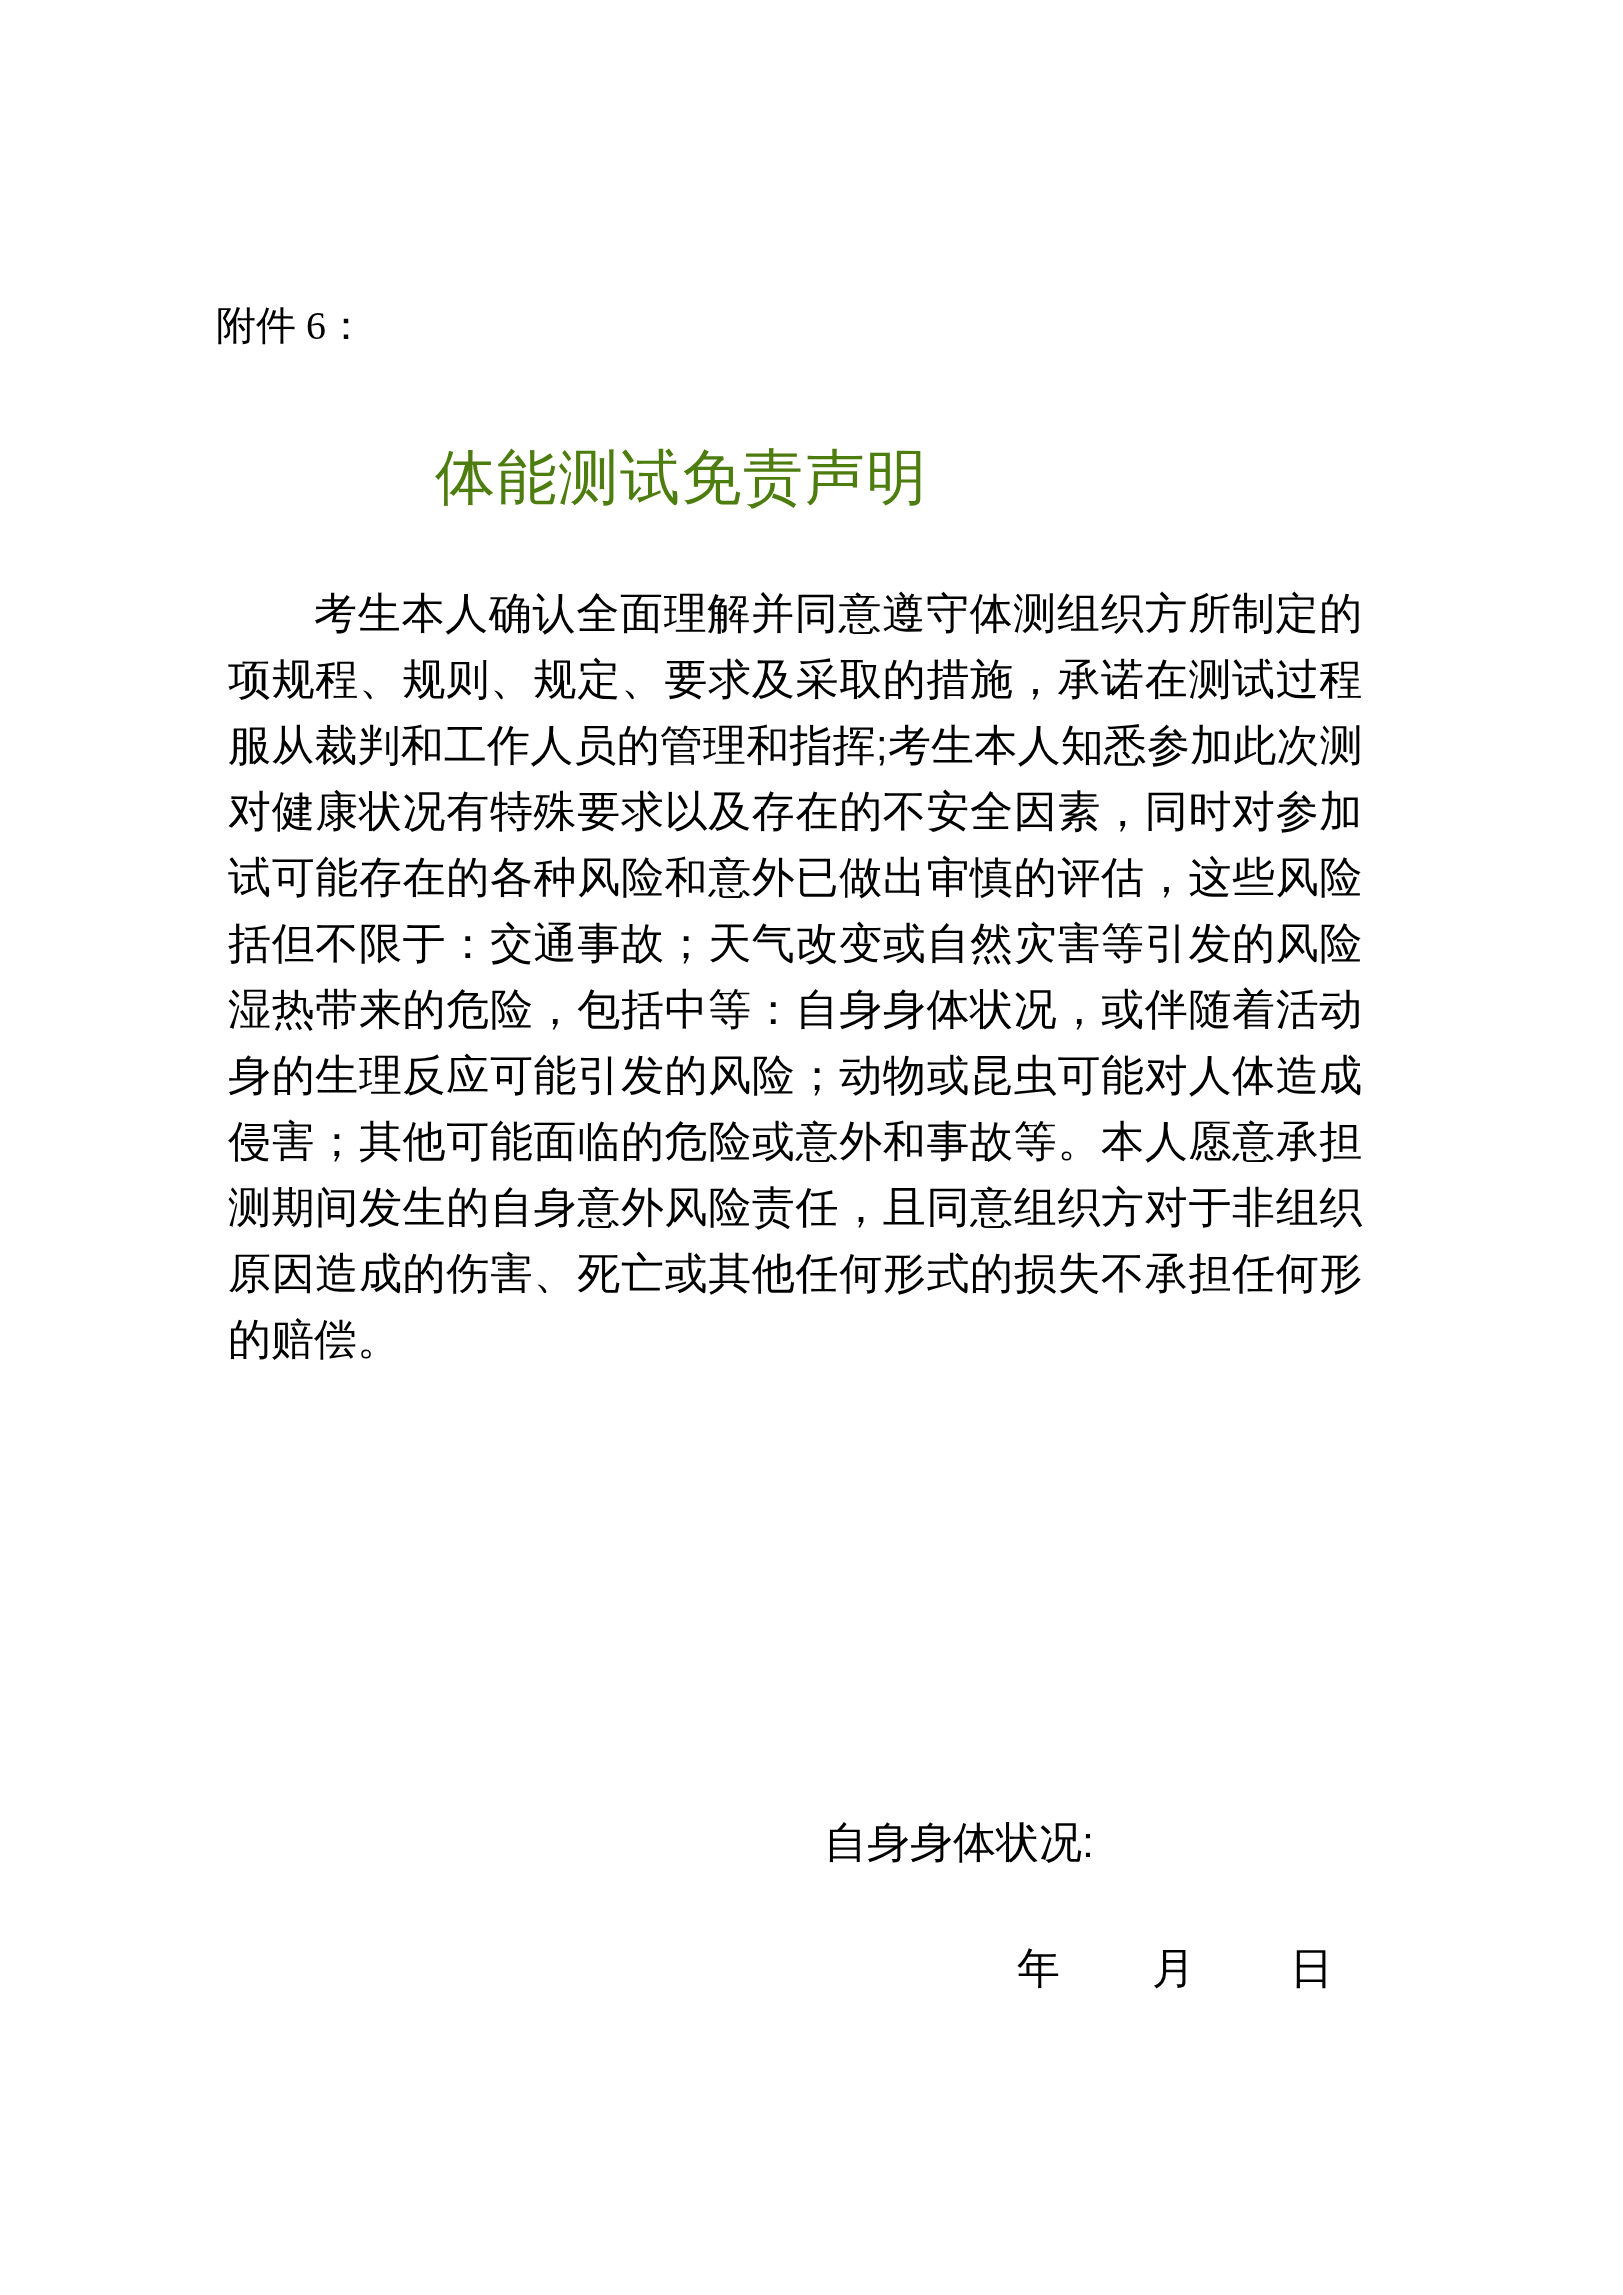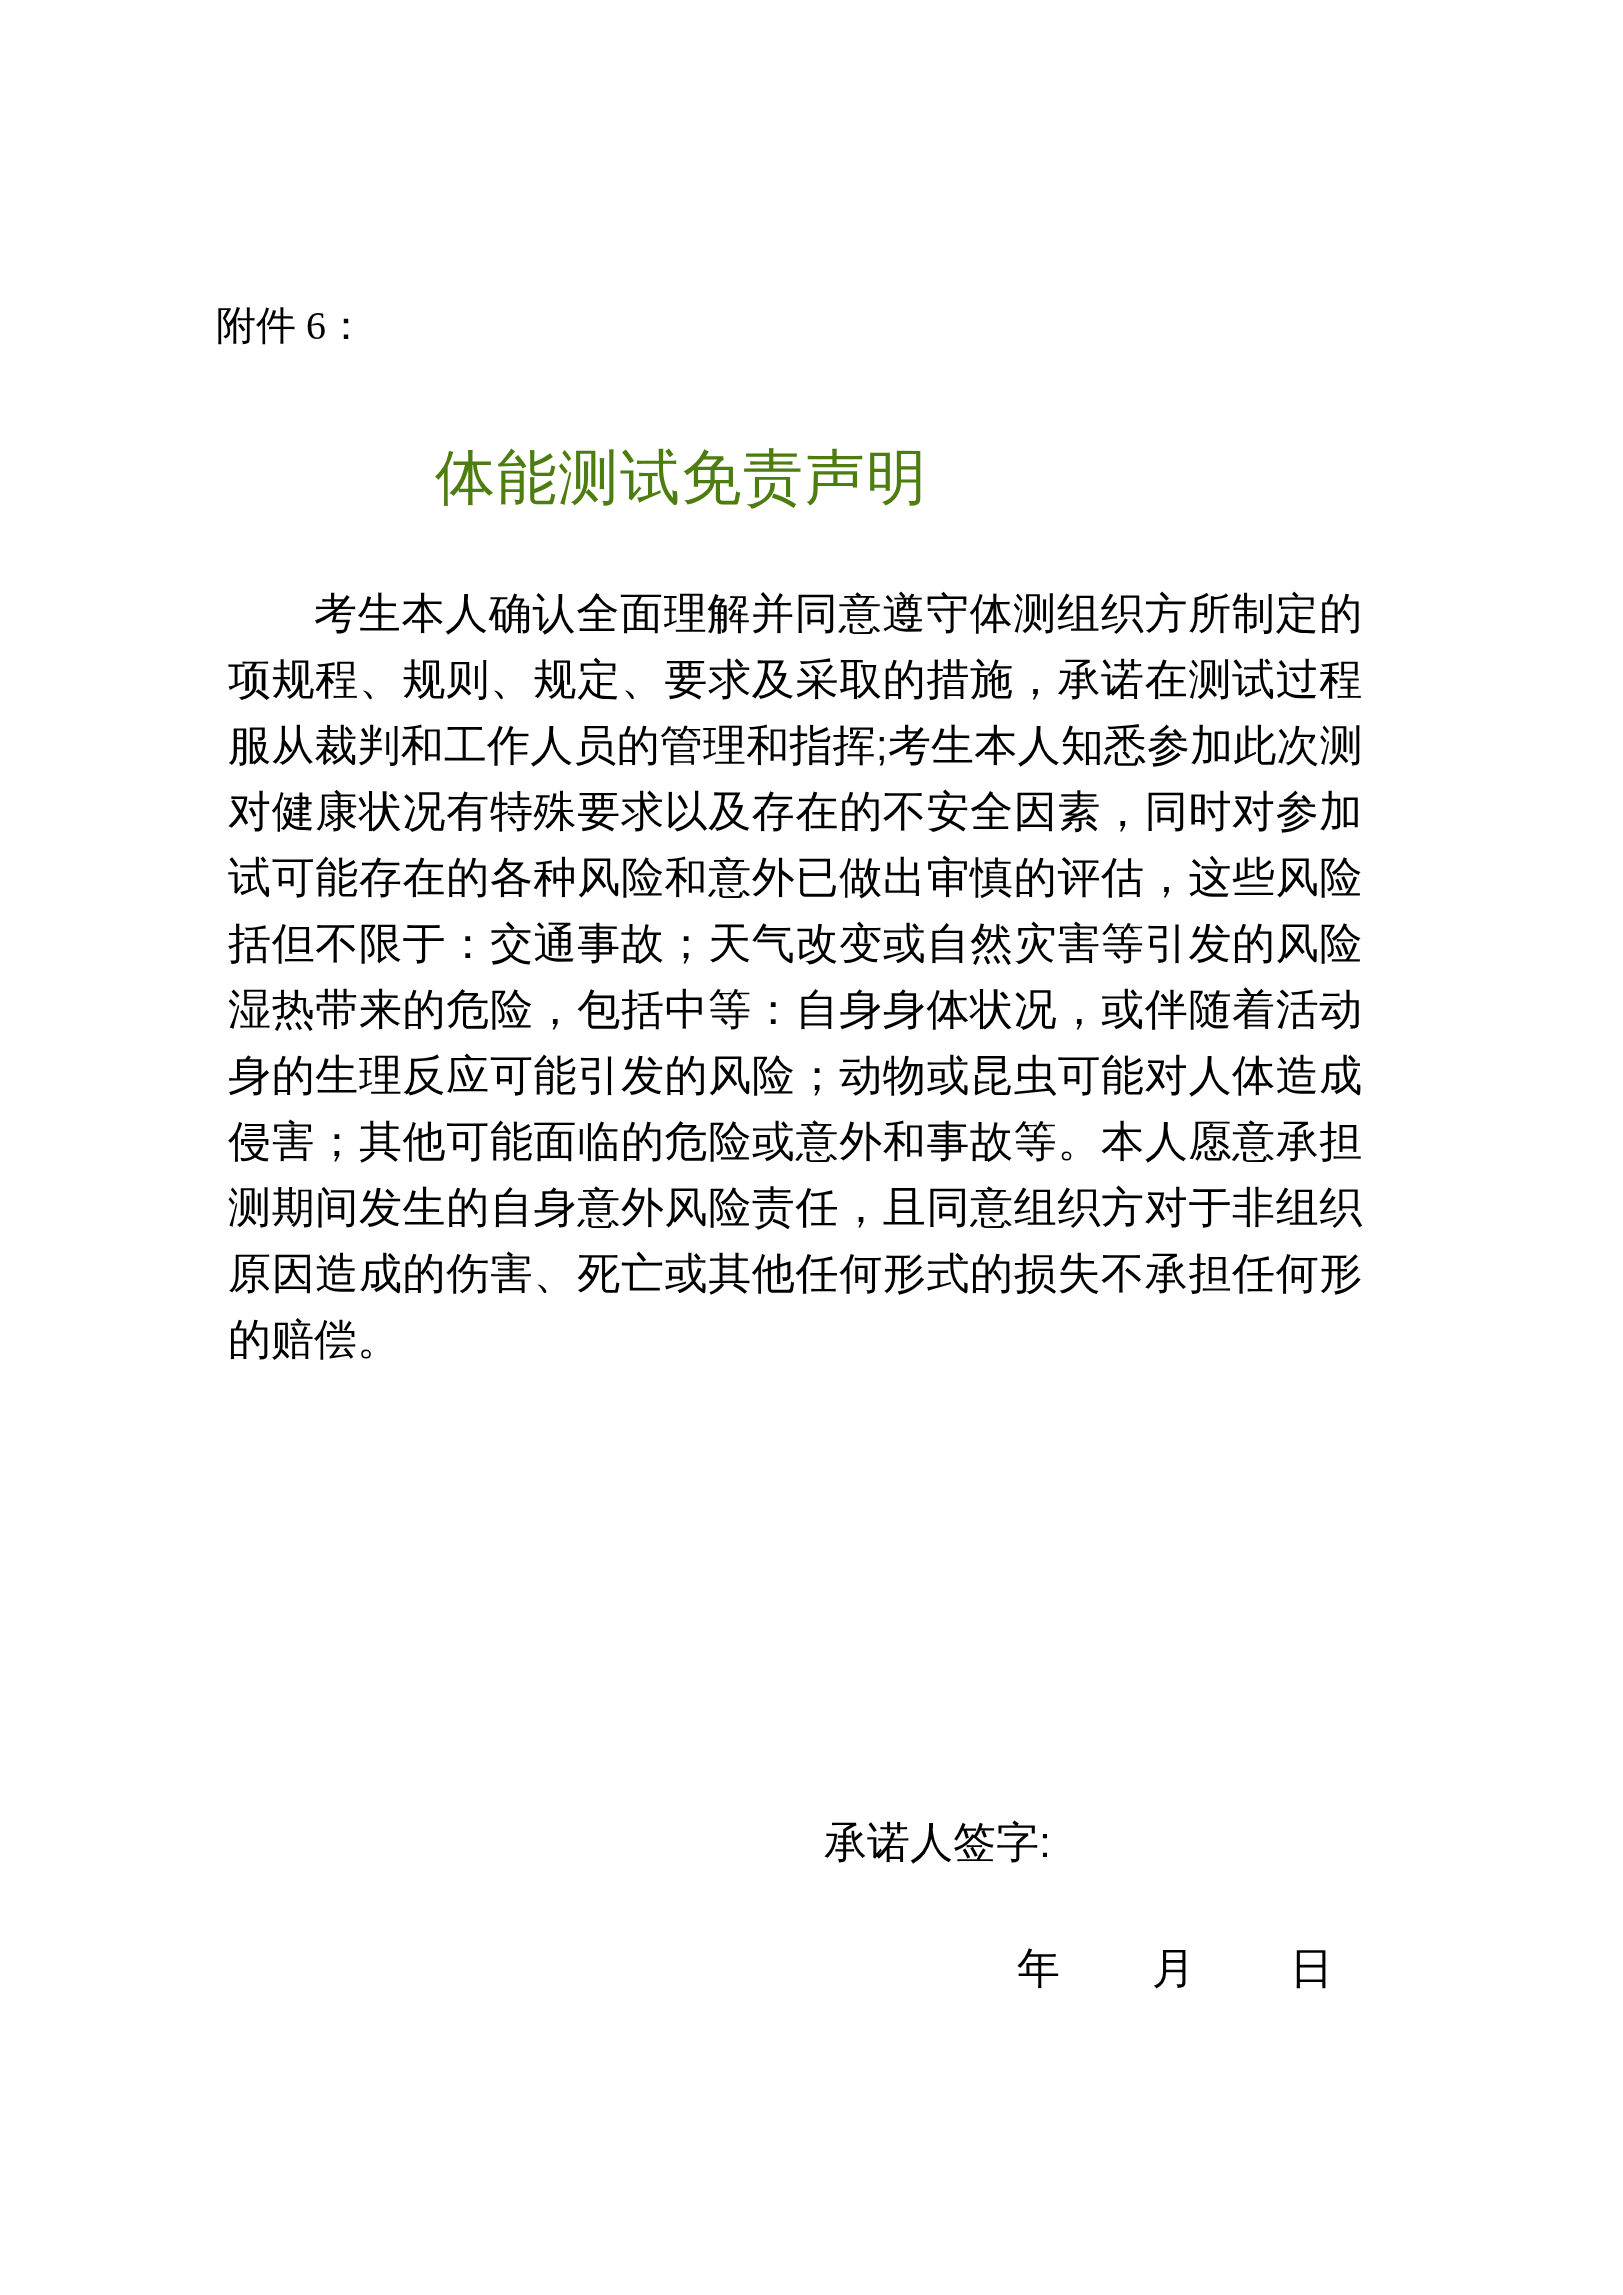"承诺人签字:" div.signature-label { text: 承诺人签字 -> 自身身体状况 }
